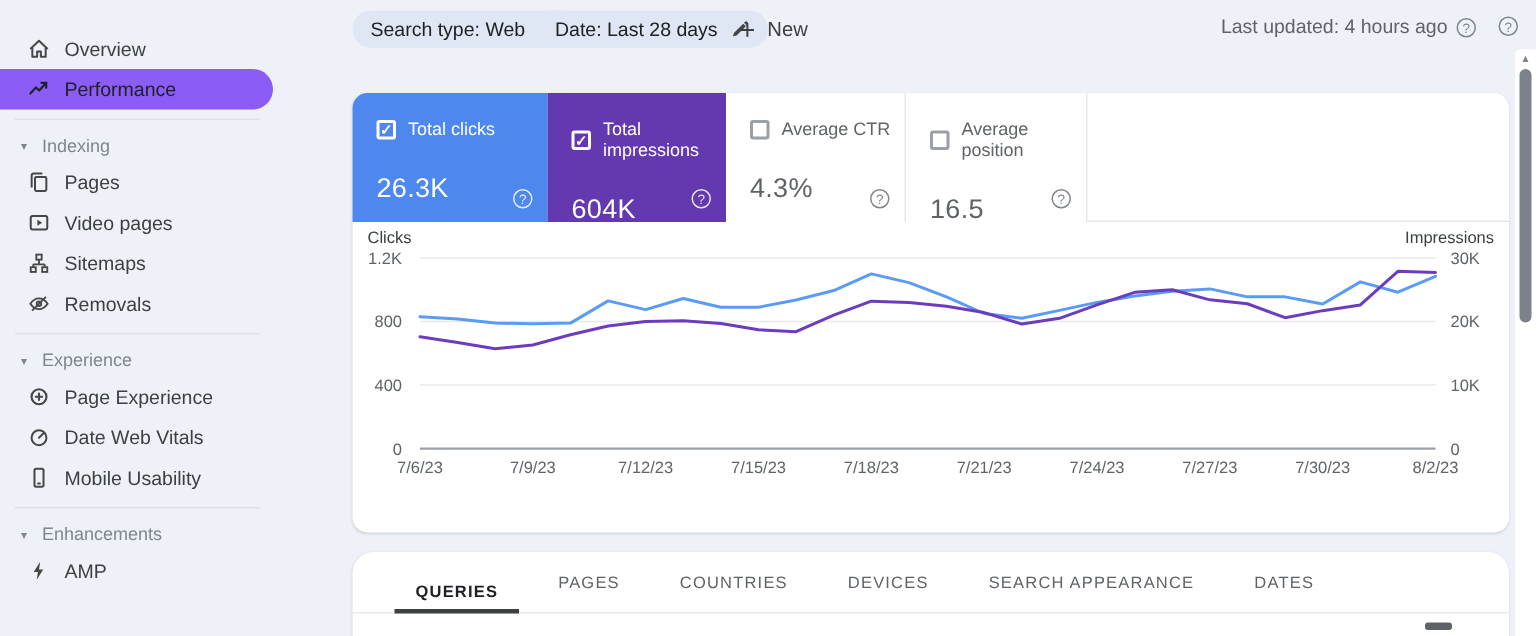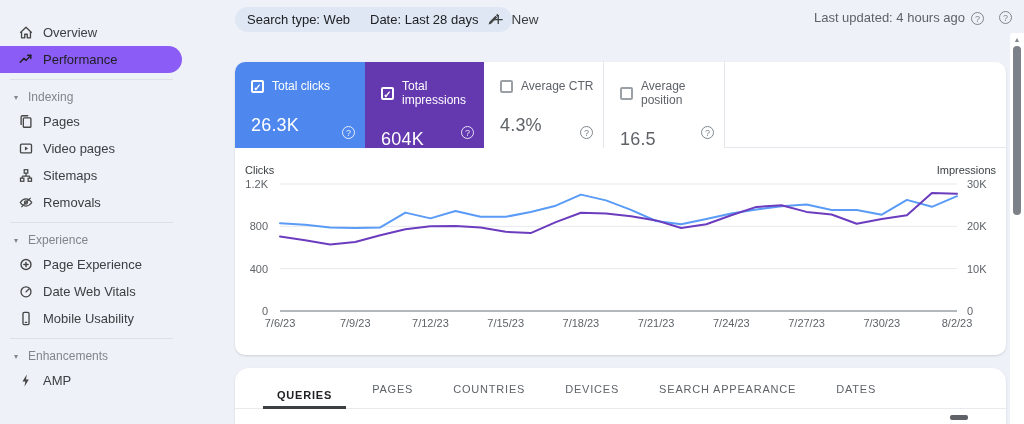"Clicks" .chart-wrap { top: 100px -> 88px }
